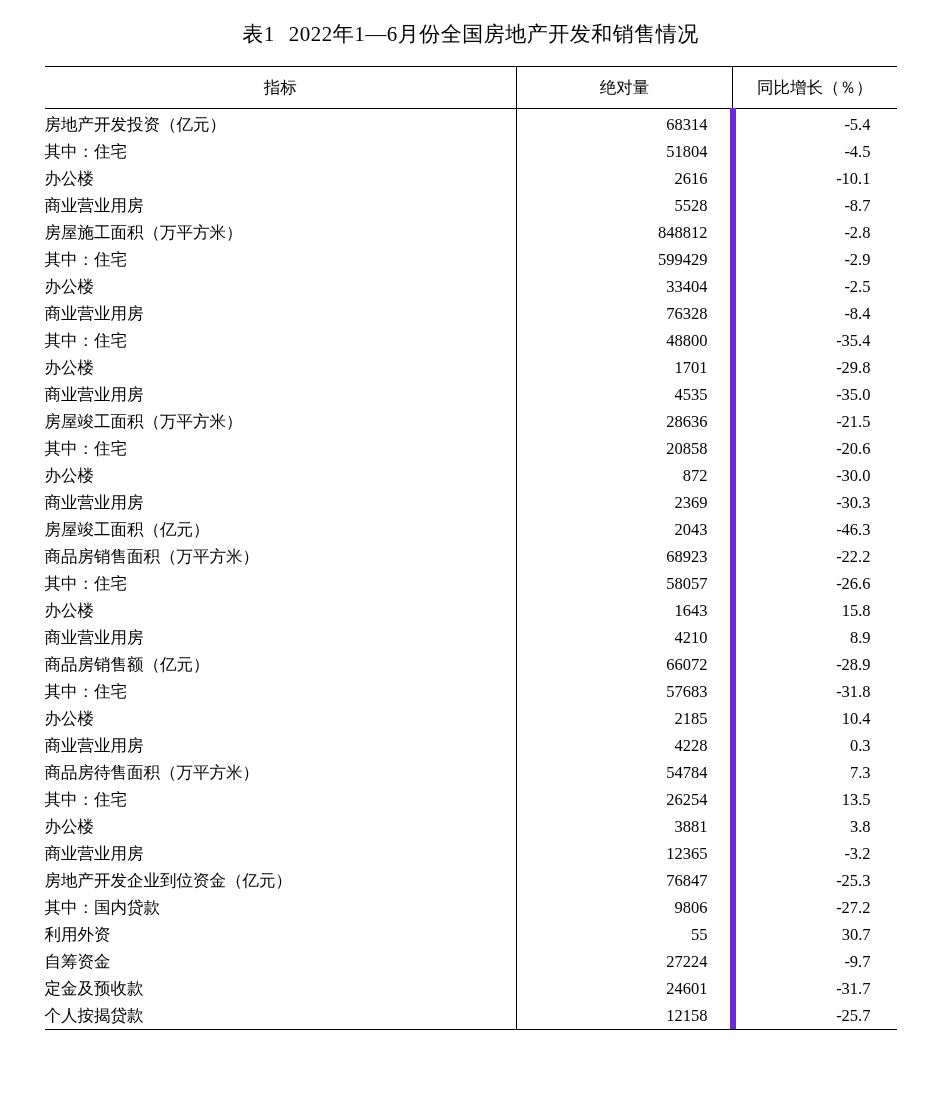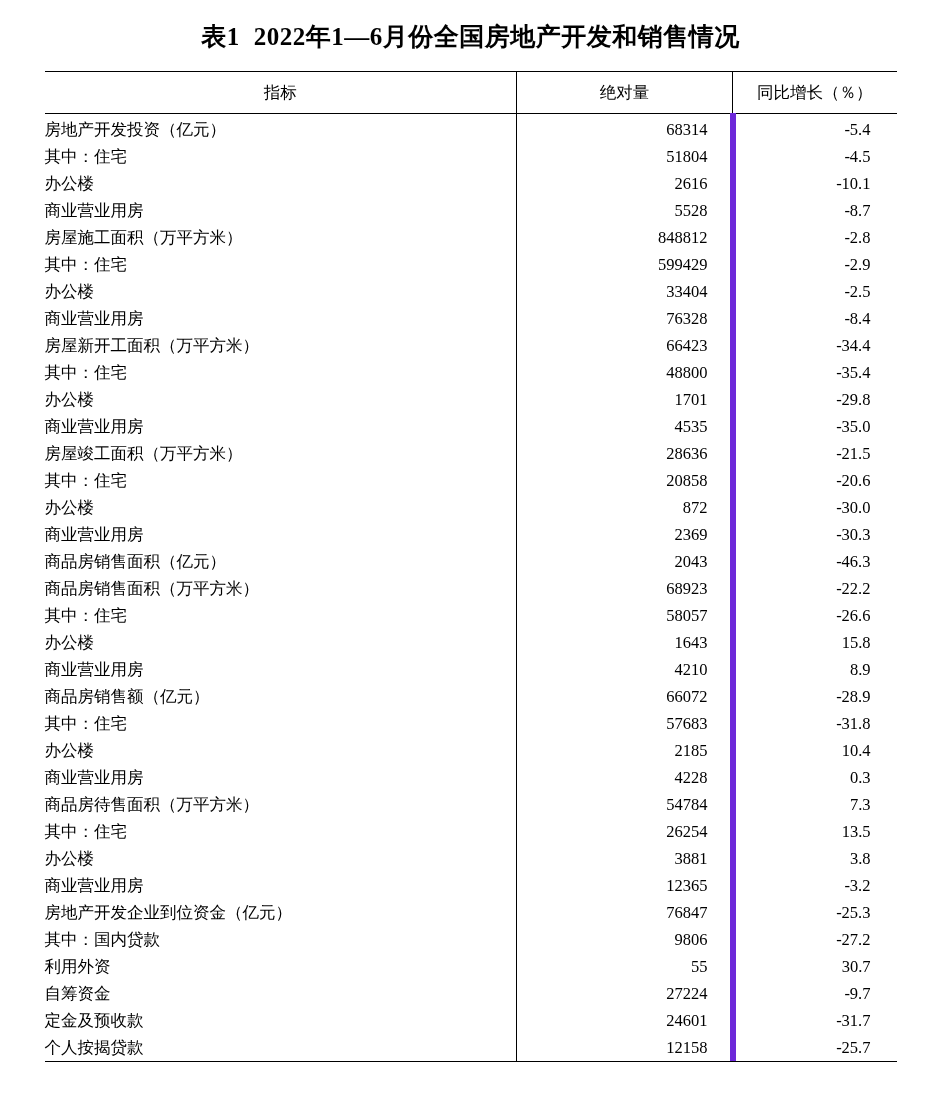"表1 2022年1—6月份全国房地产开发和销售情况" .title { font-size: 25px -> 21px; font-weight: bold -> normal }
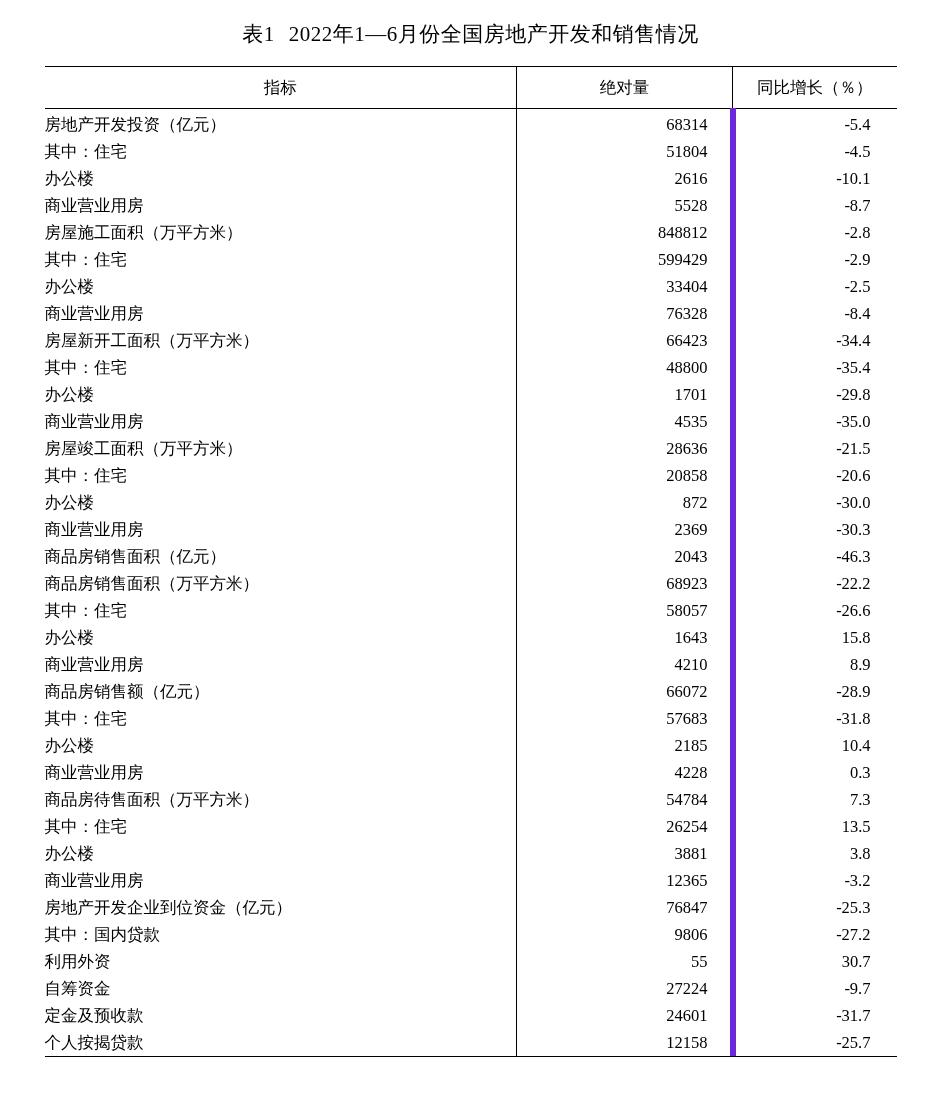"房屋新开工面积（万平方米）" tr { html: <tr> <td>房屋新开工面积（万平方米）</td> <td>66423</td> <td>-34.4</td> </tr> -> none }
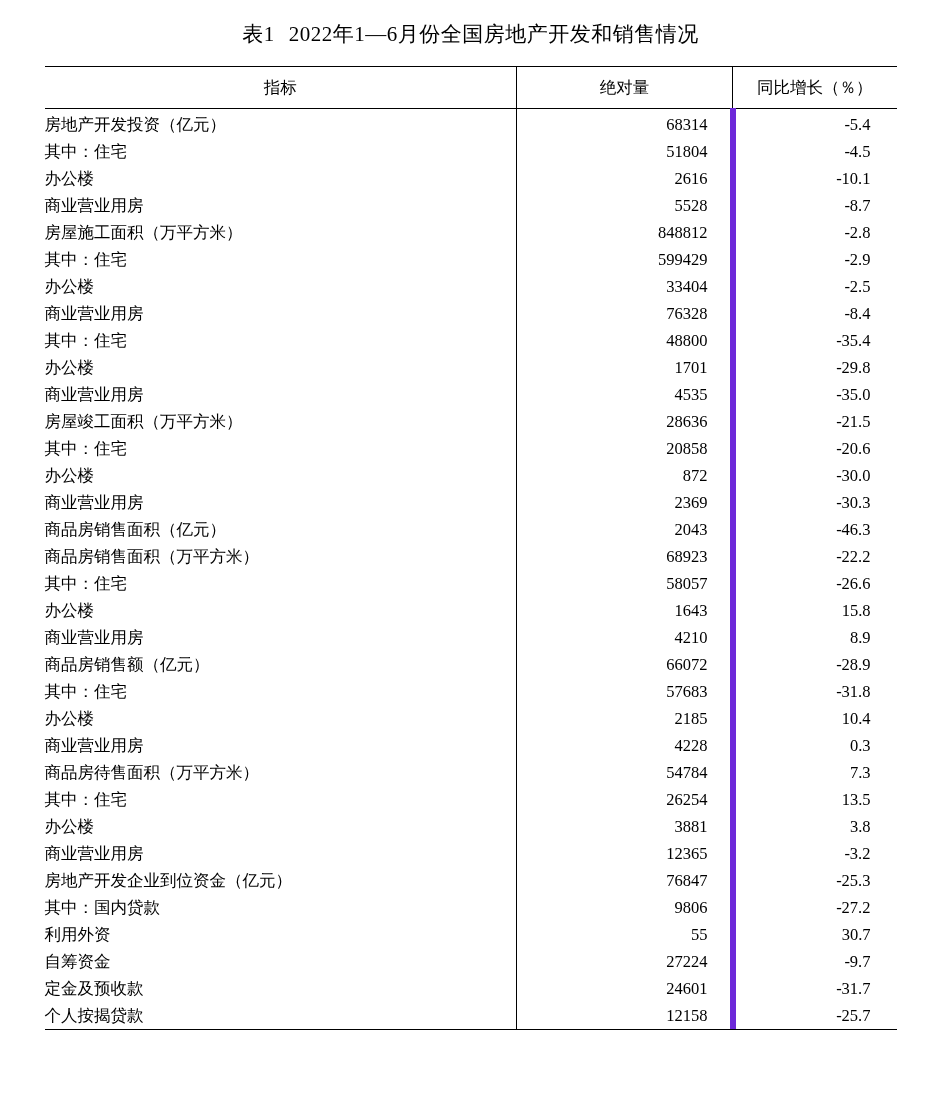"商品房销售面积（亿元）" td.name { text: 商品房销售 -> 房屋竣工 }
